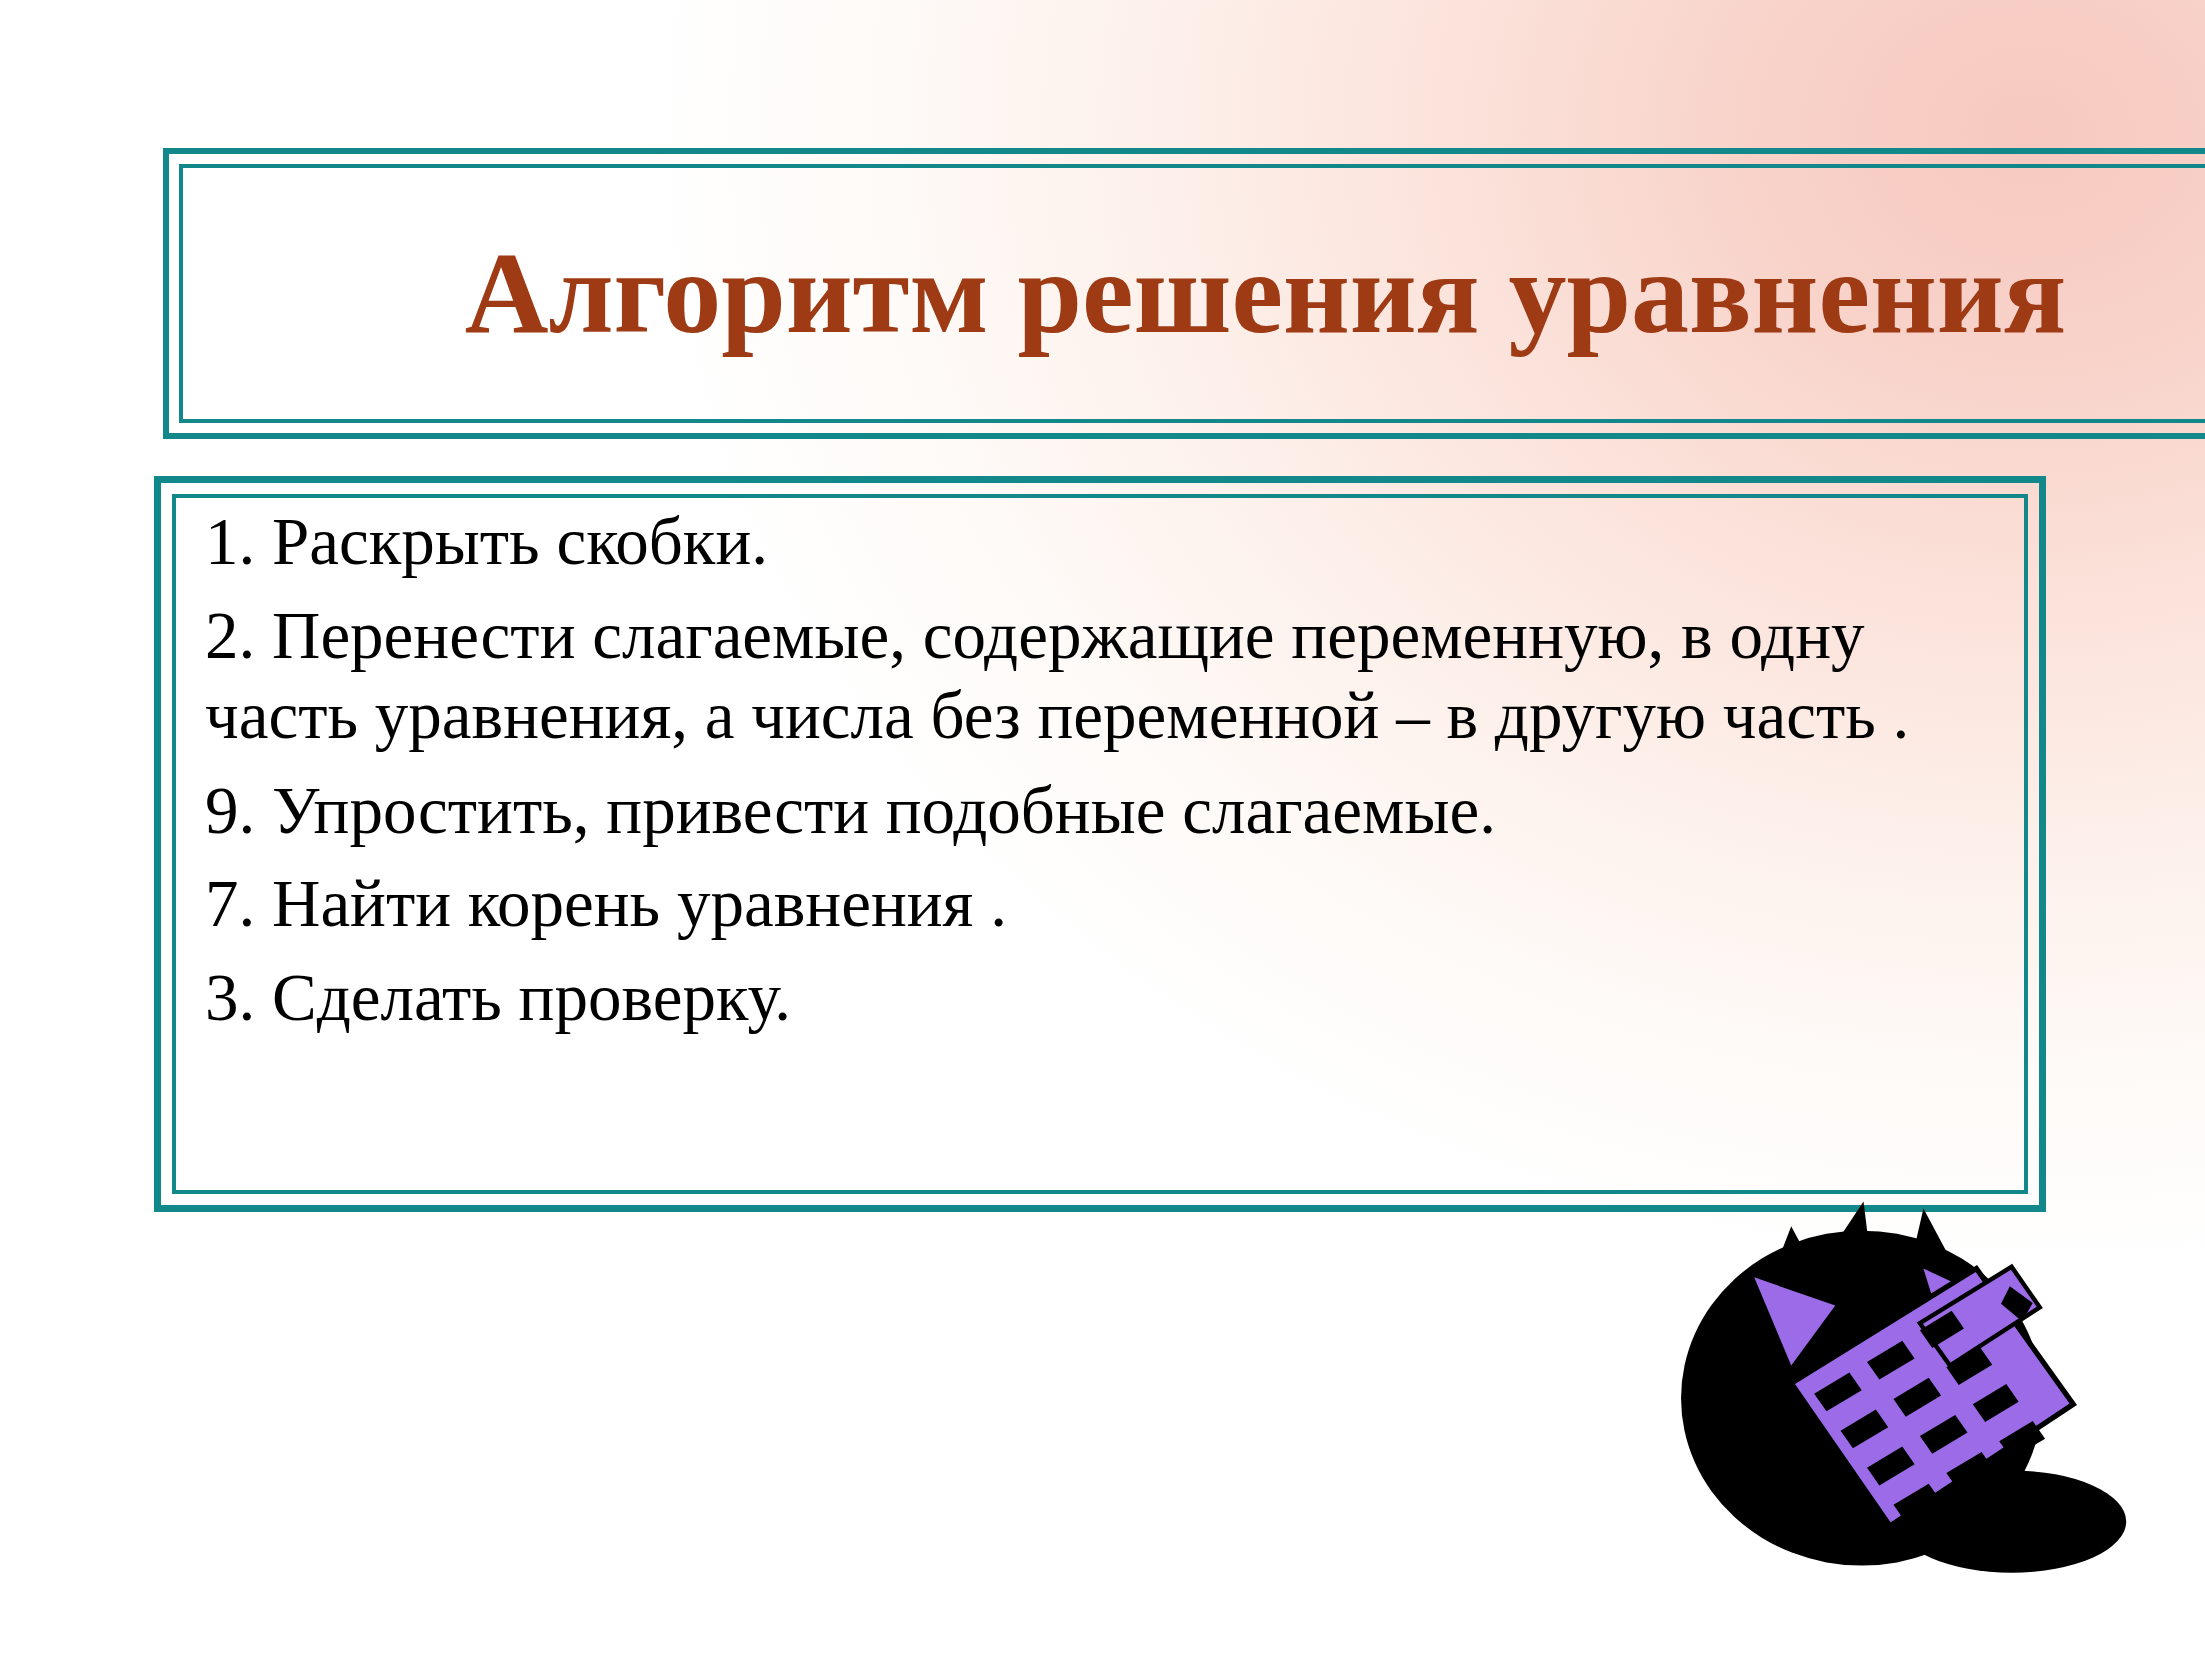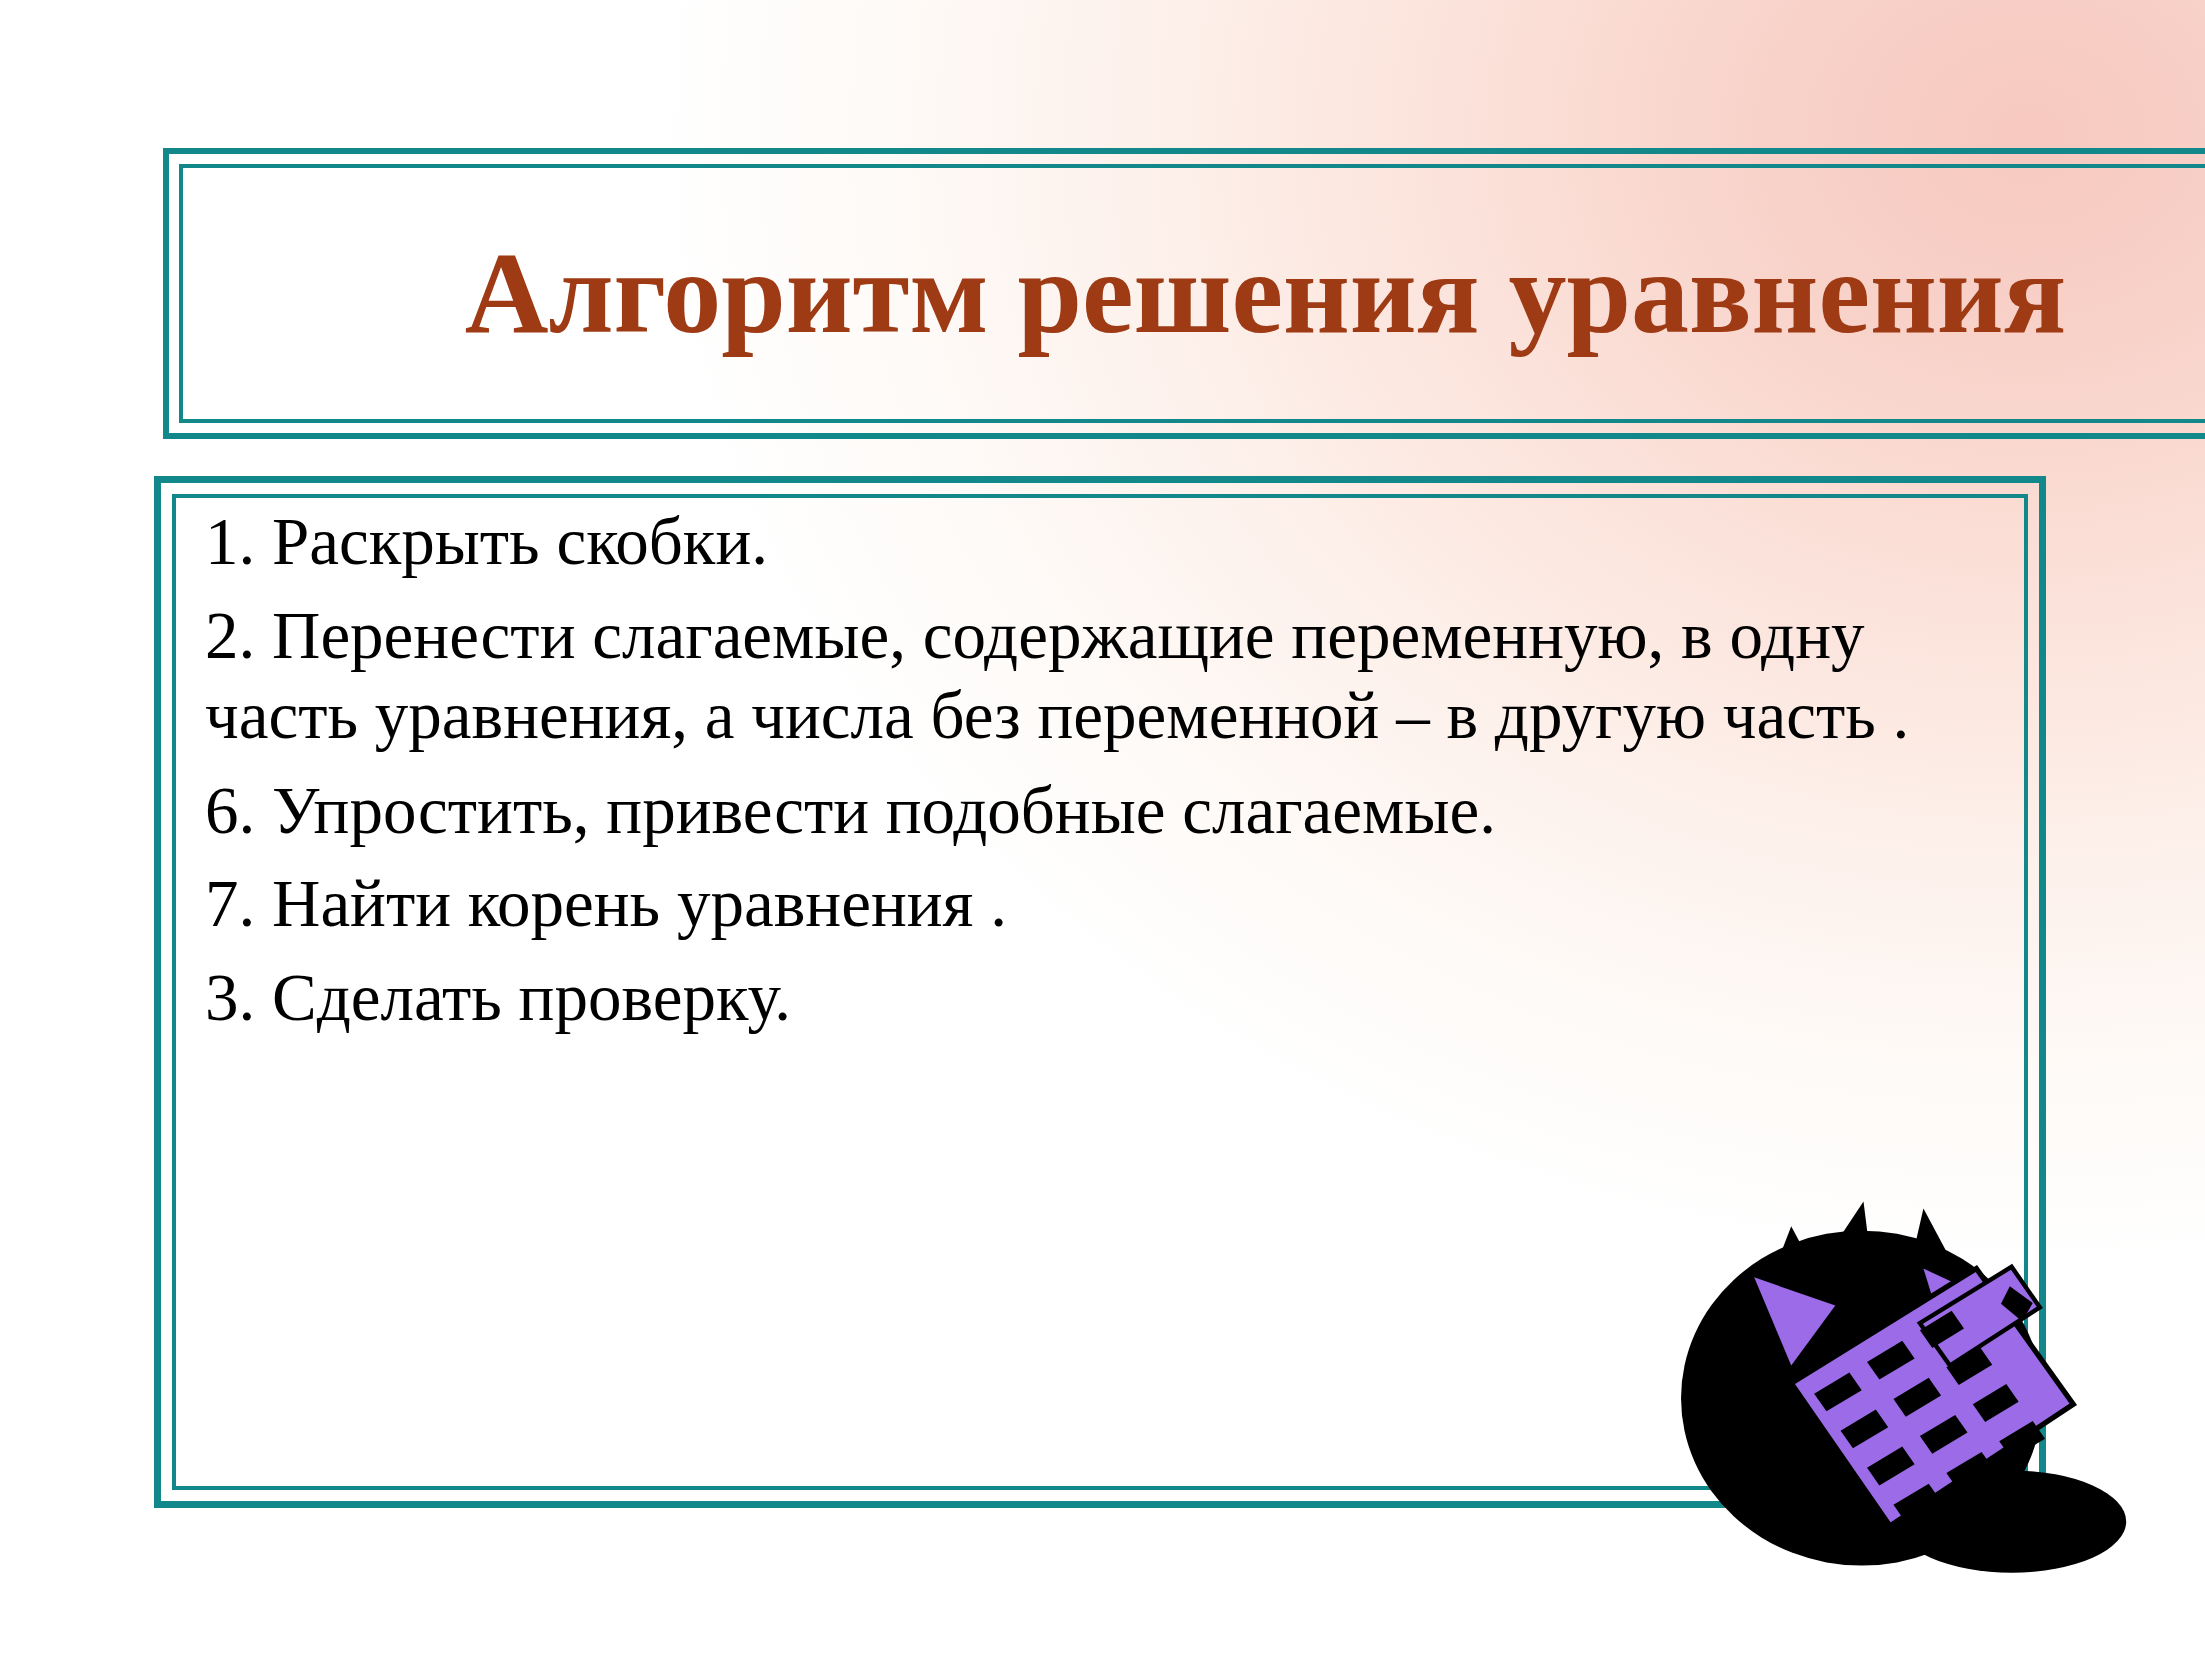"1. Раскрыть скобки." .body-frame { height: 1032px -> 736px }
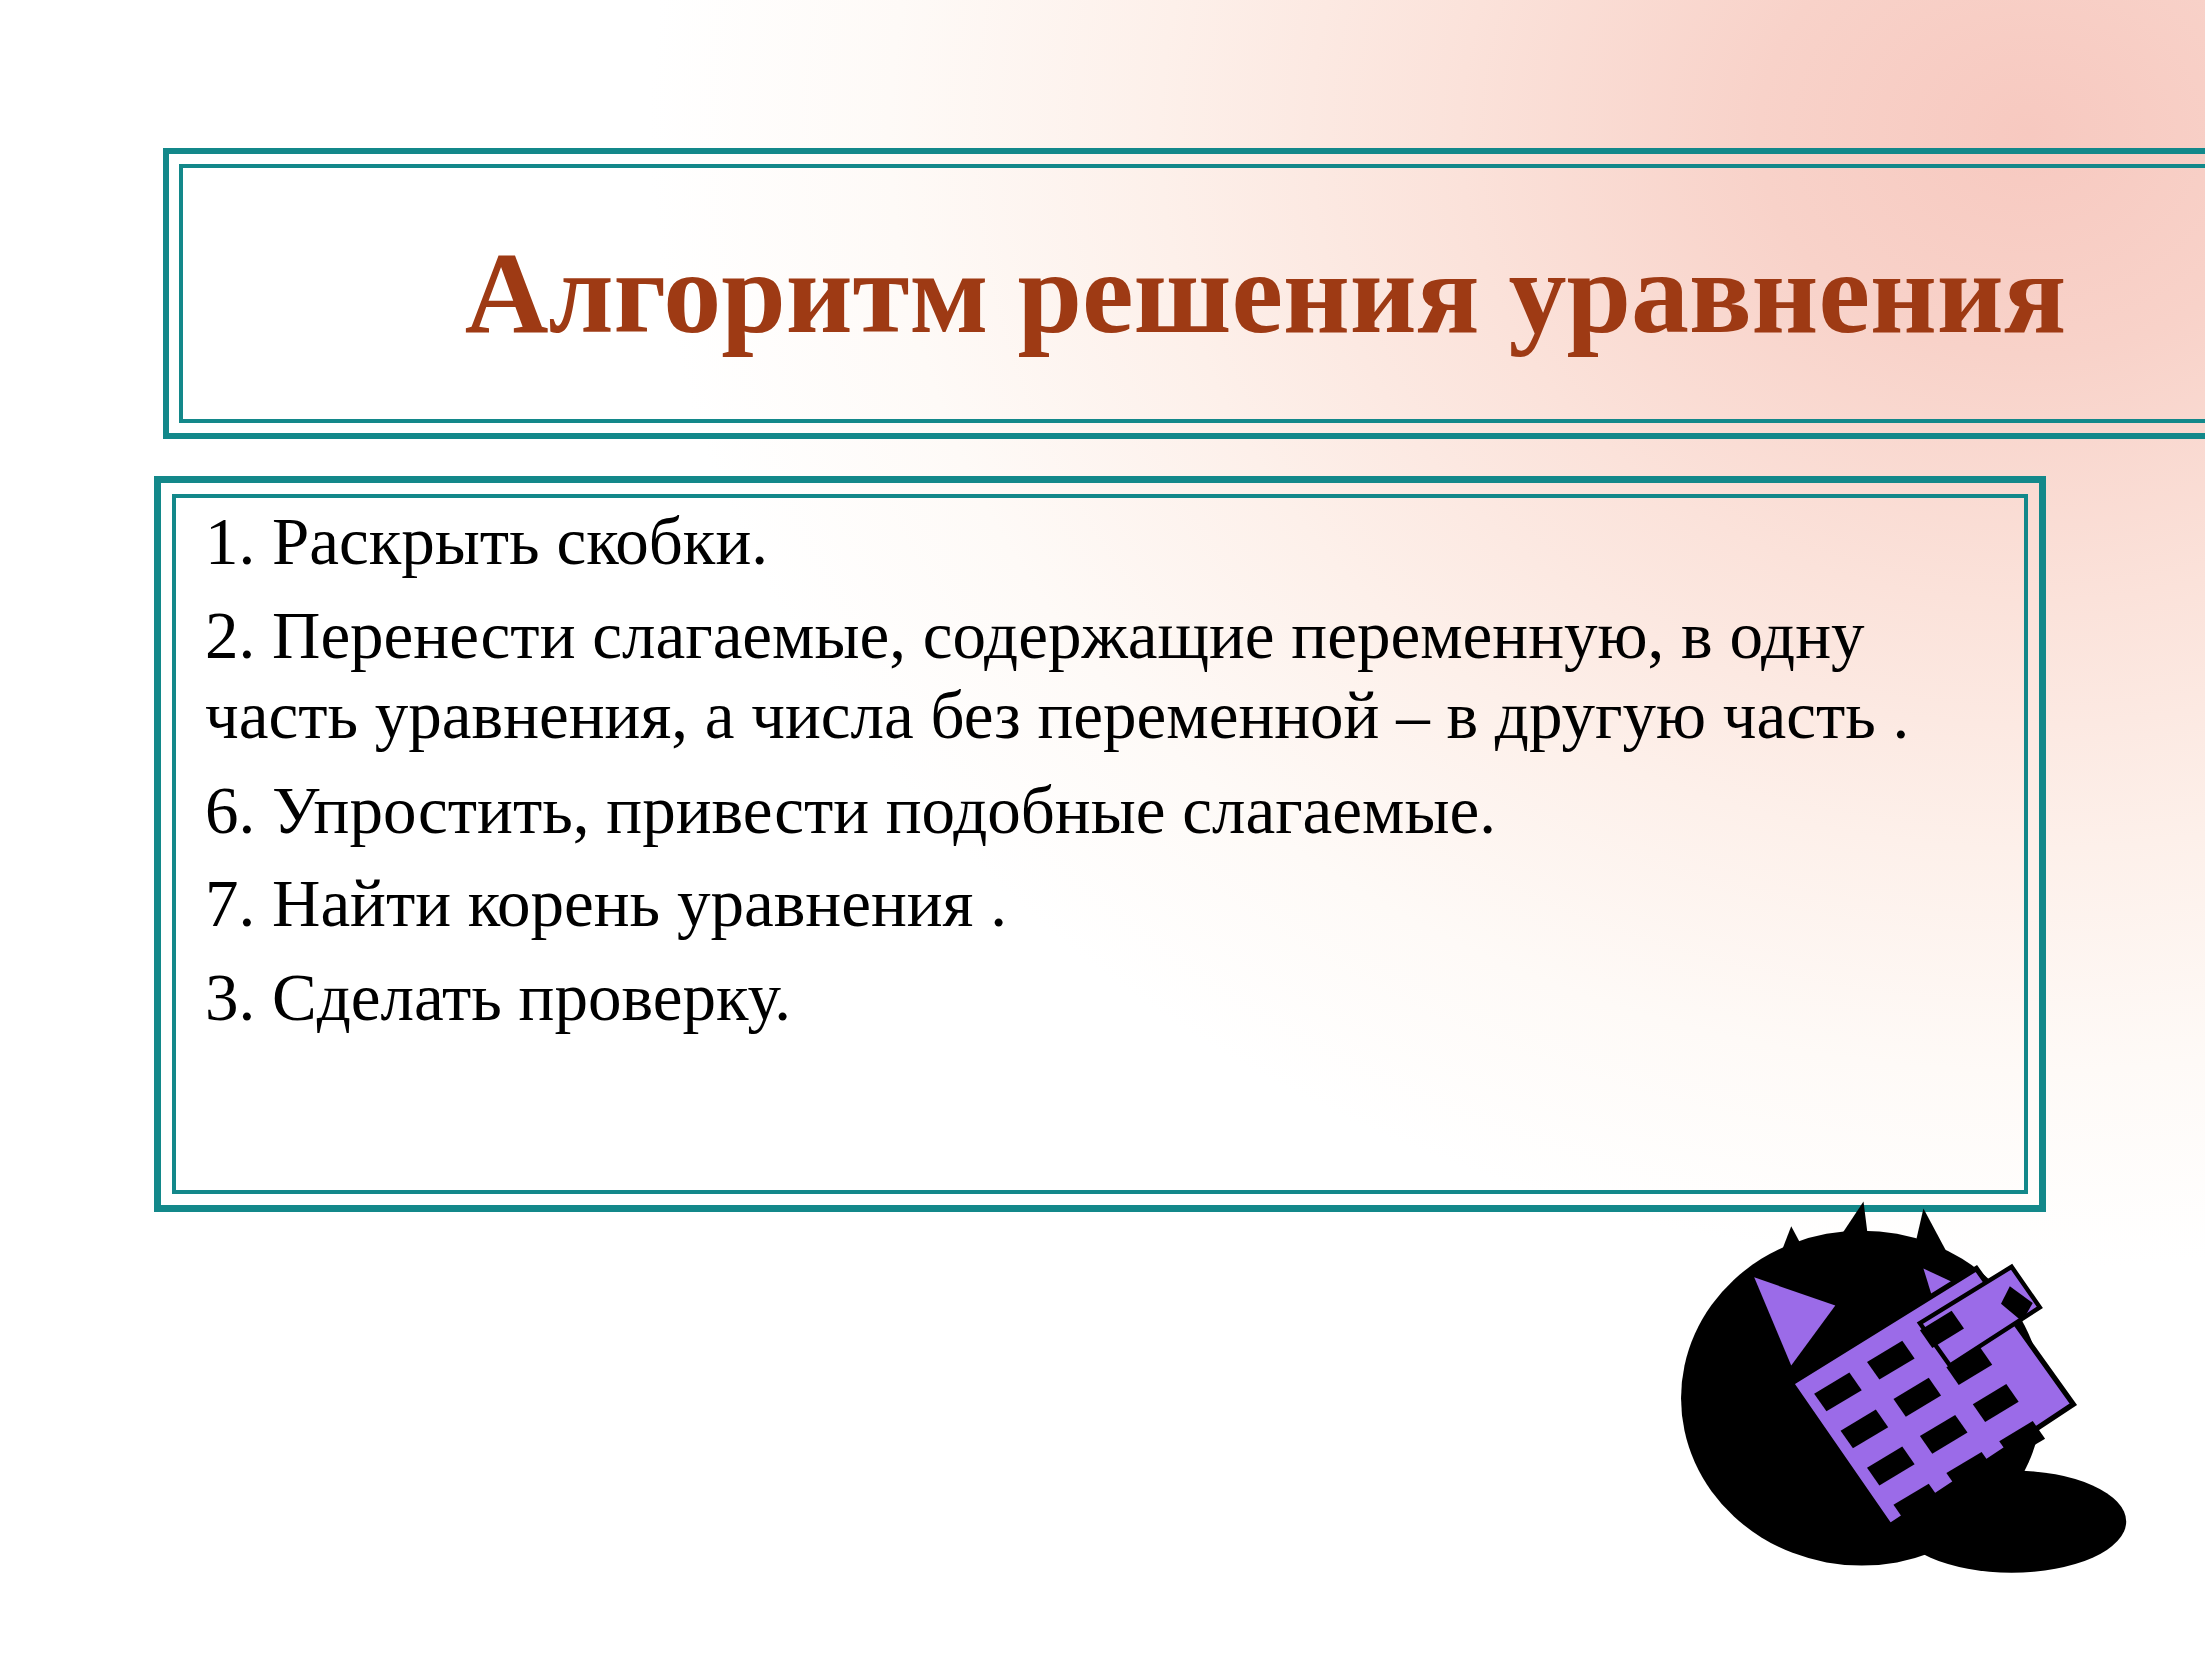"6. Упростить, привести подобные" p.step { text: 6 -> 9 }
